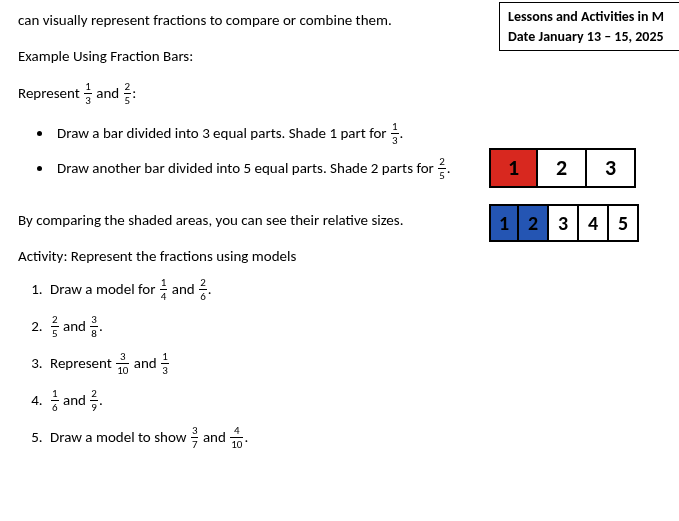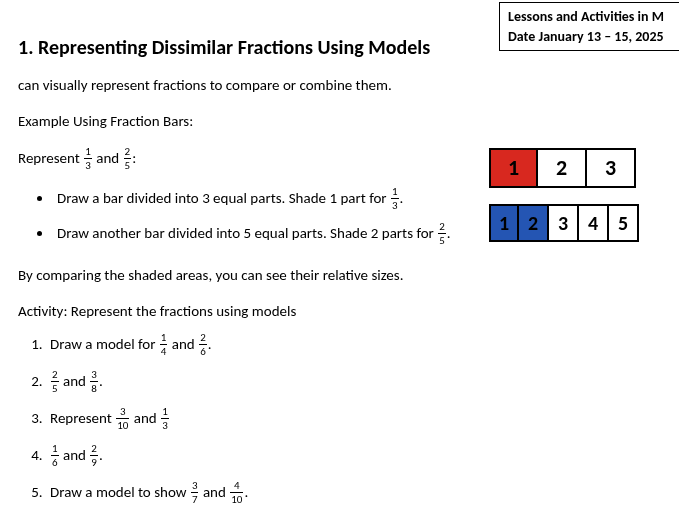"1. Representing Dissimilar Fractions" h1.title { html: <h1>1. Representing Dissimilar Fractions Using Models</h1> -> none }
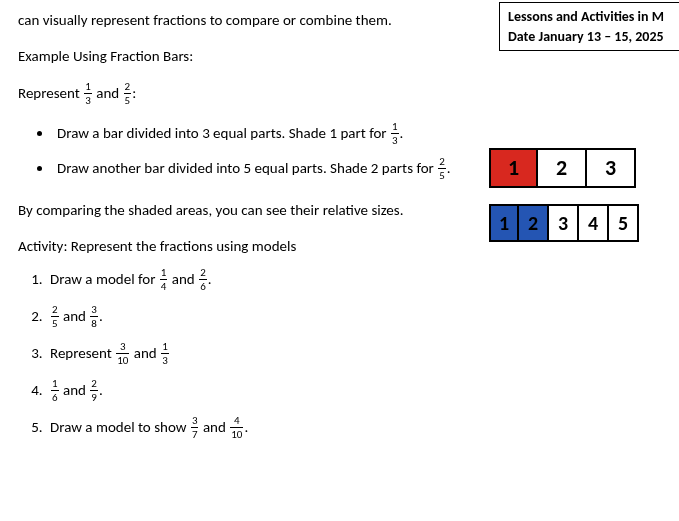"By comparing the shaded areas," p { margin-top: 18px -> 28px }
